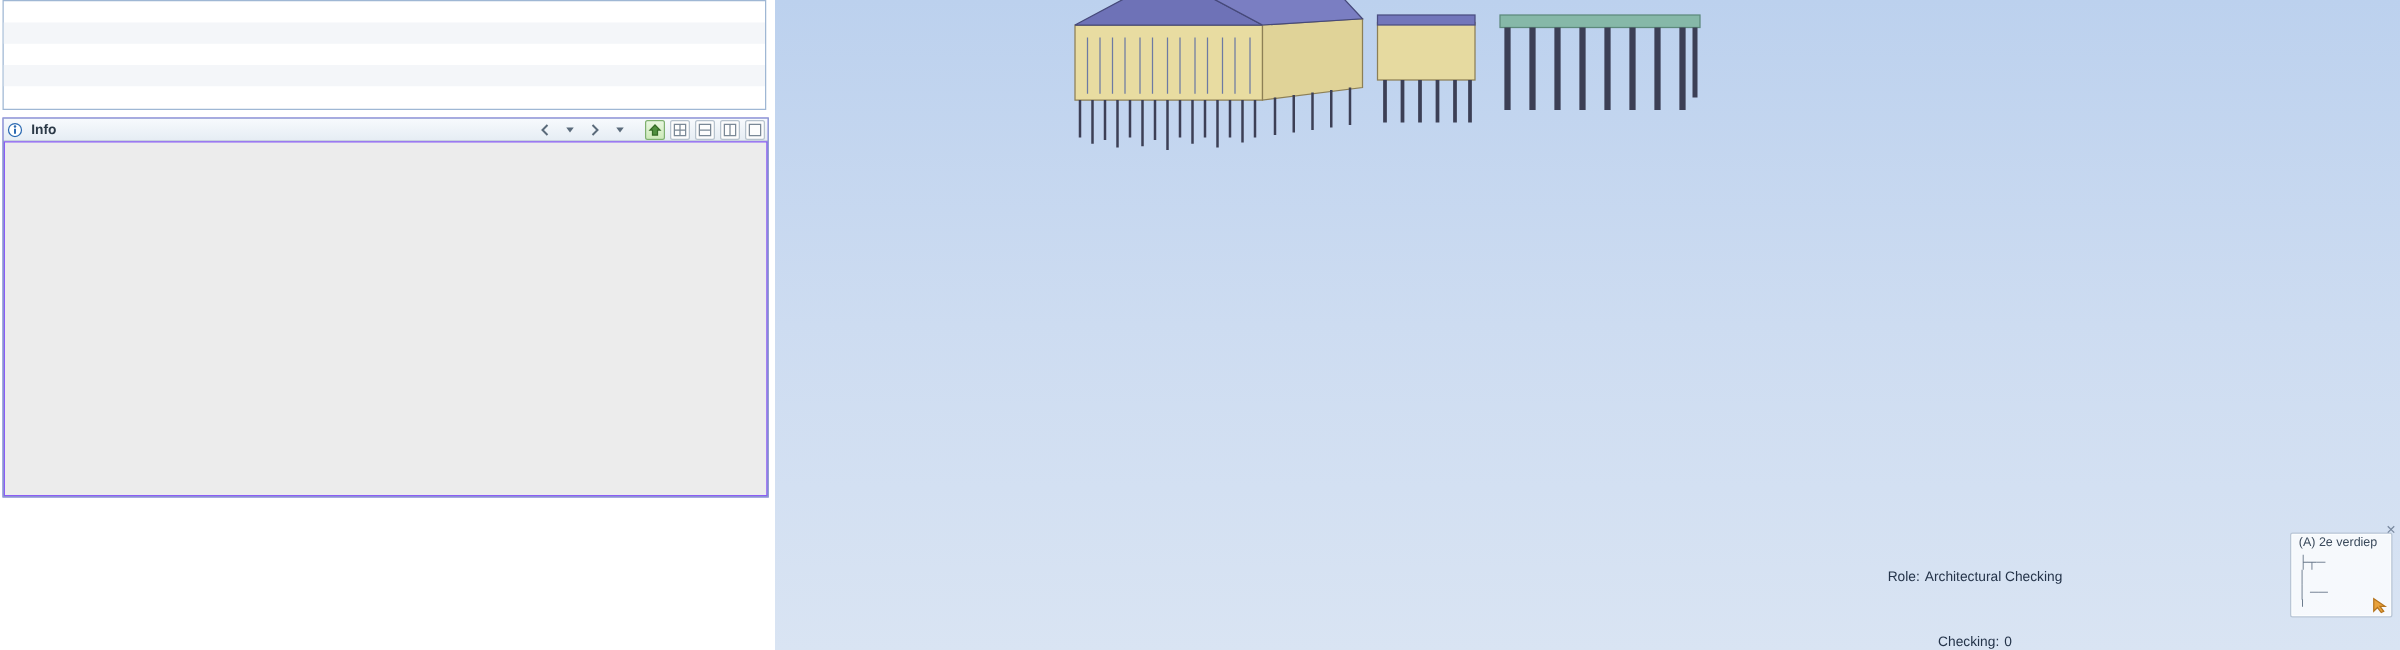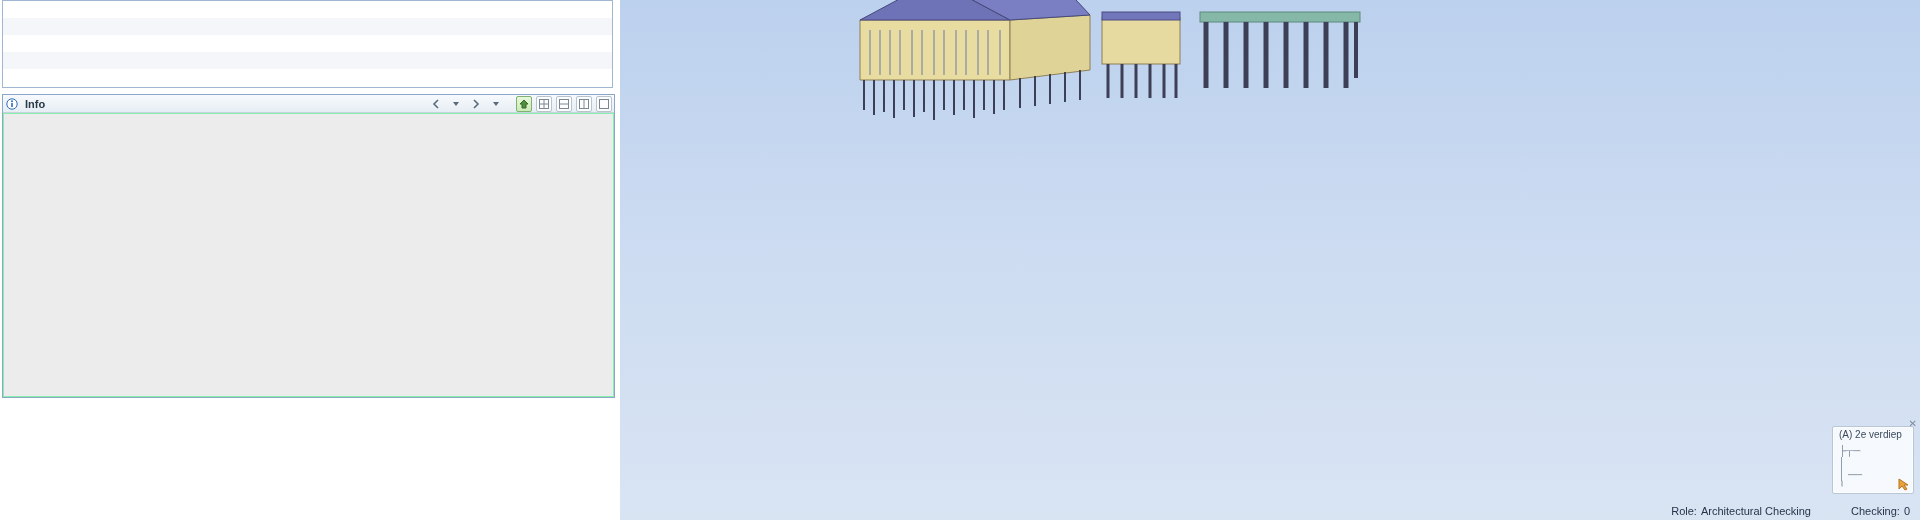"Info" .info-panel { background: #86efac -> #8b5cf6 }
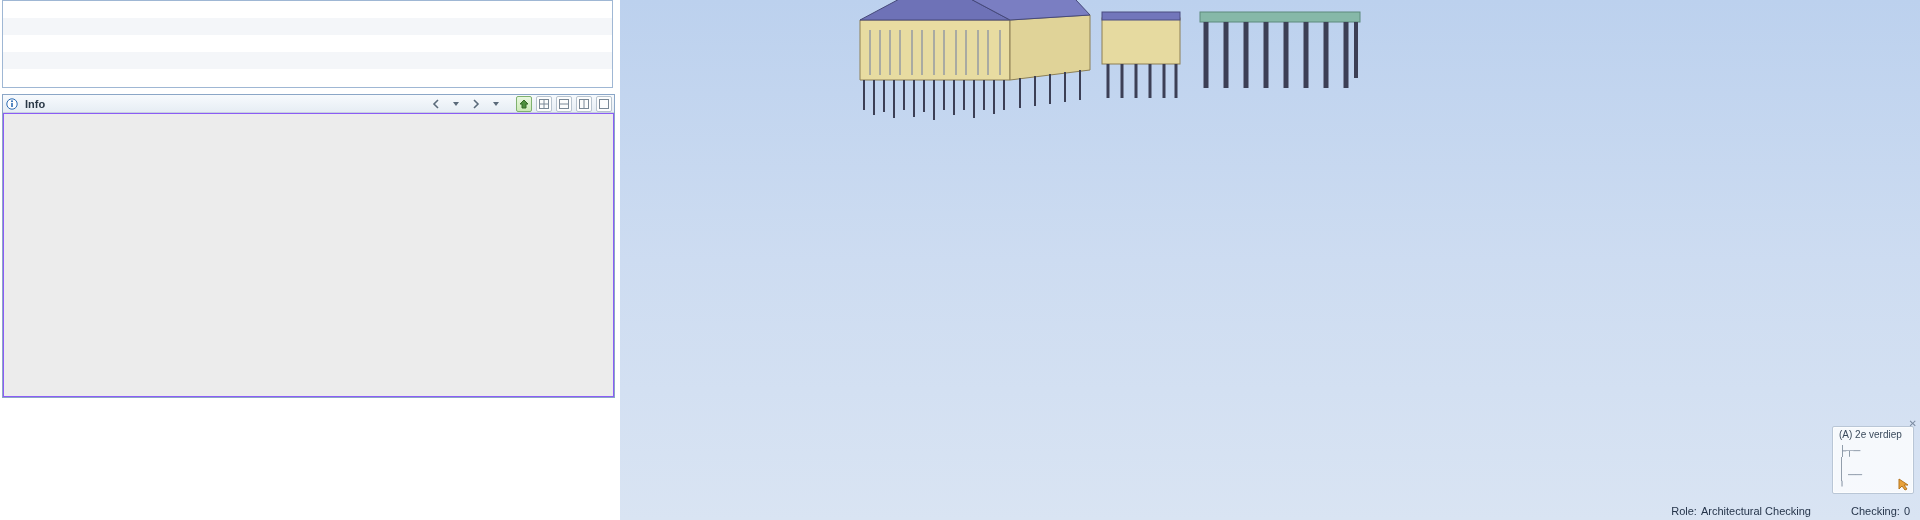"Role:" .status-bar { flex-direction: none -> column }
